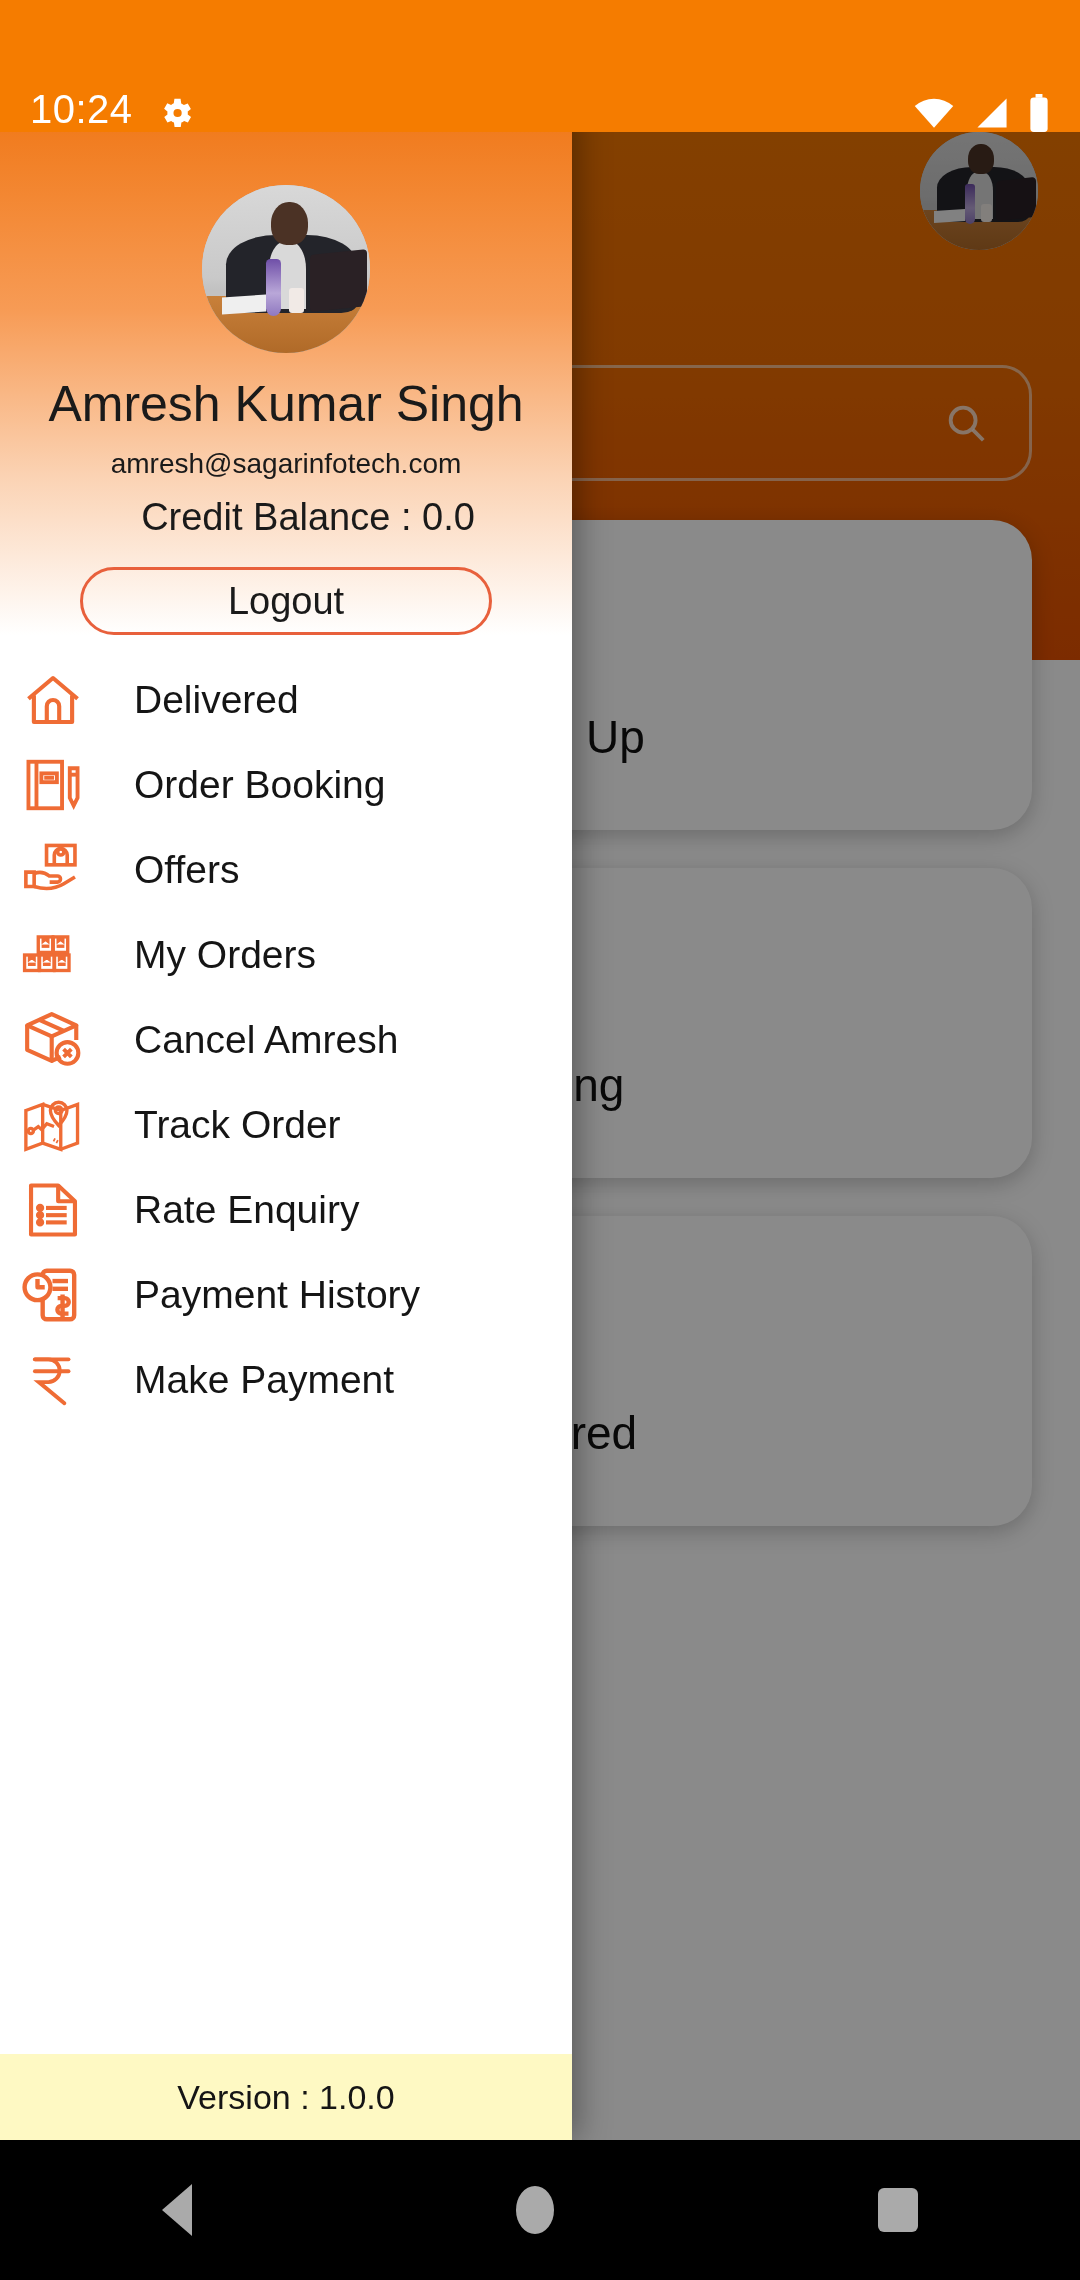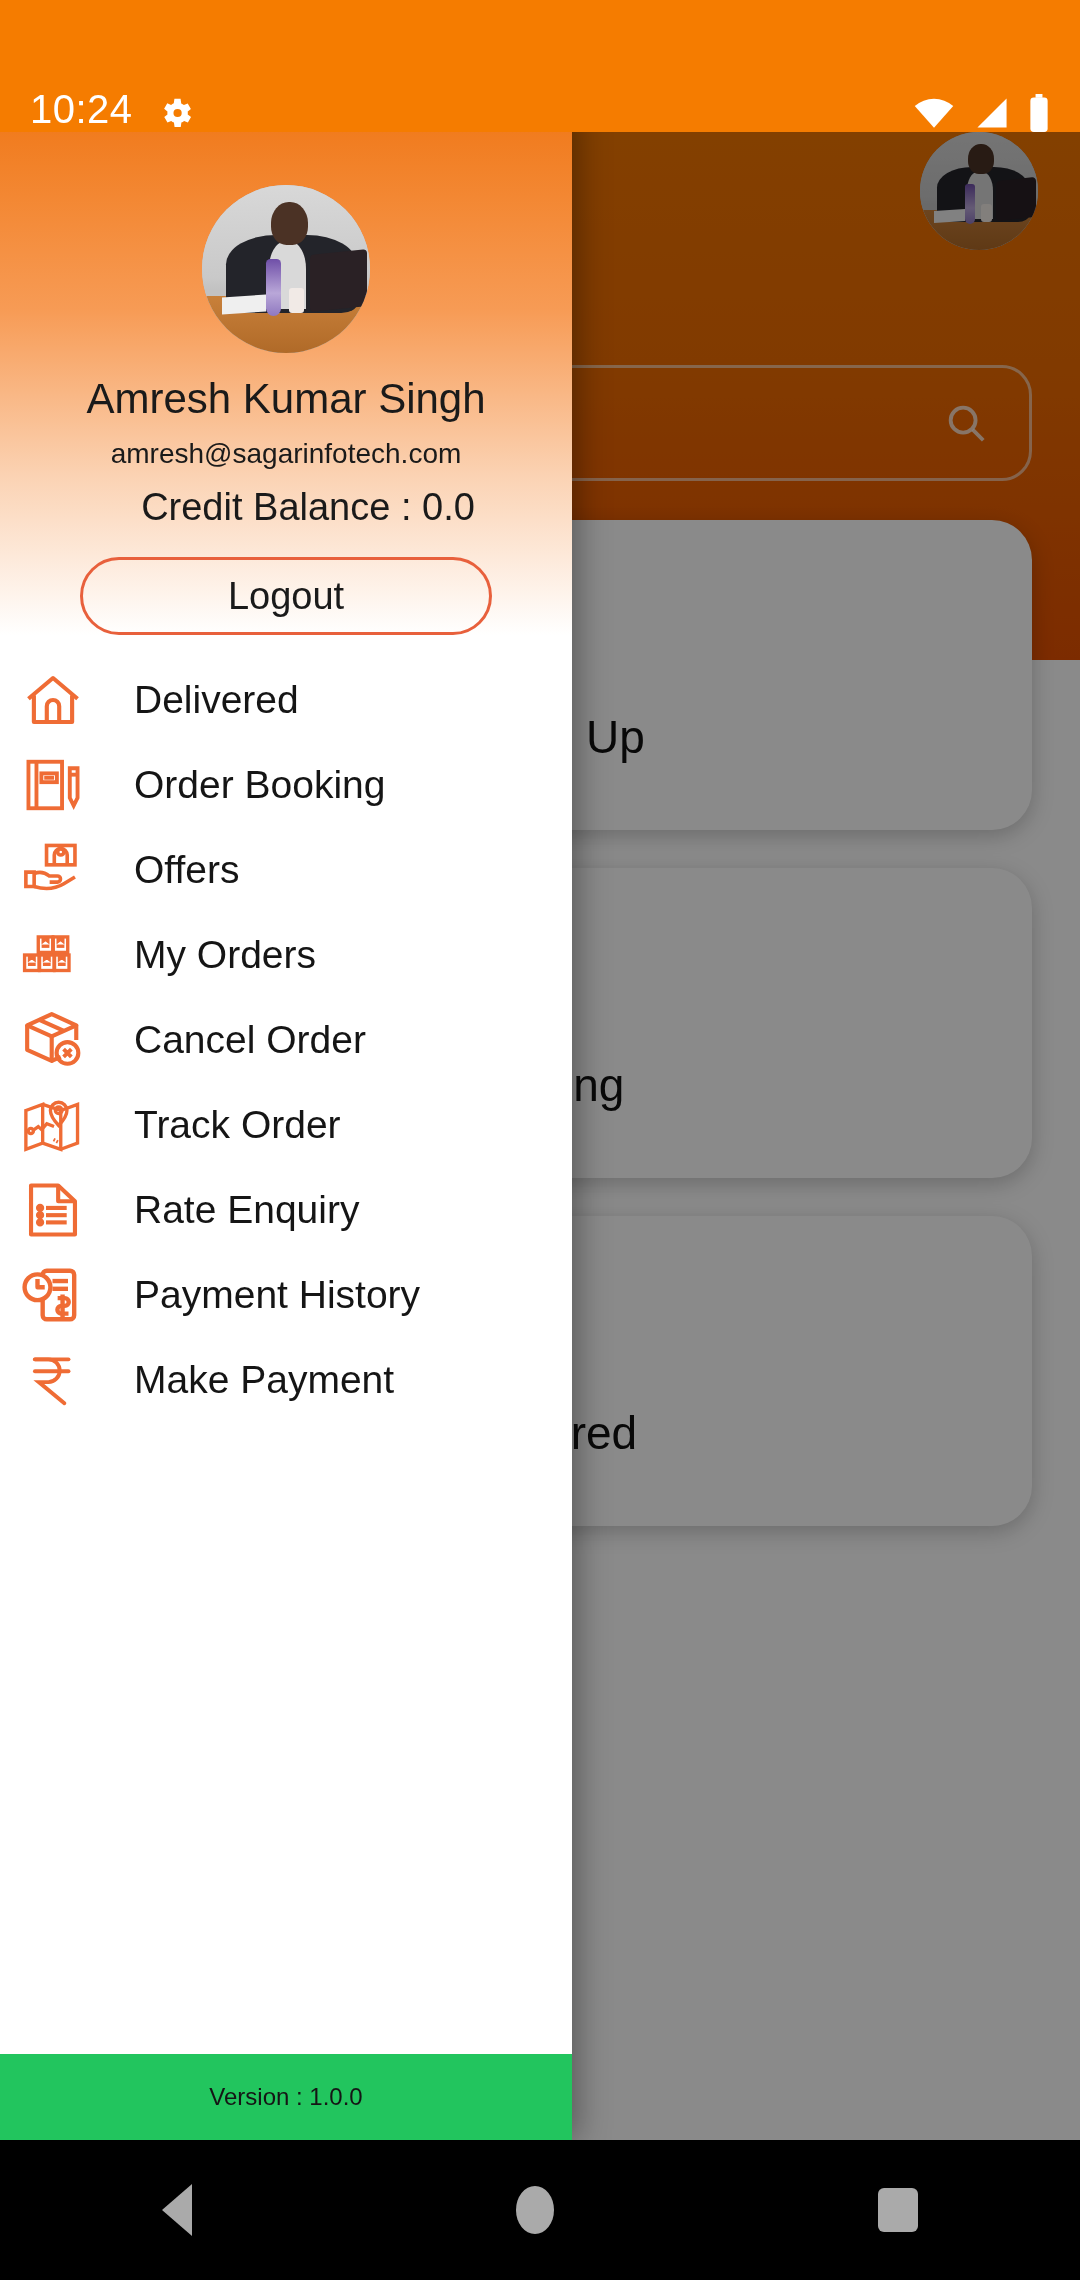"Amresh Kumar Singh" .drawer-name { font-size: 42px -> 50px }
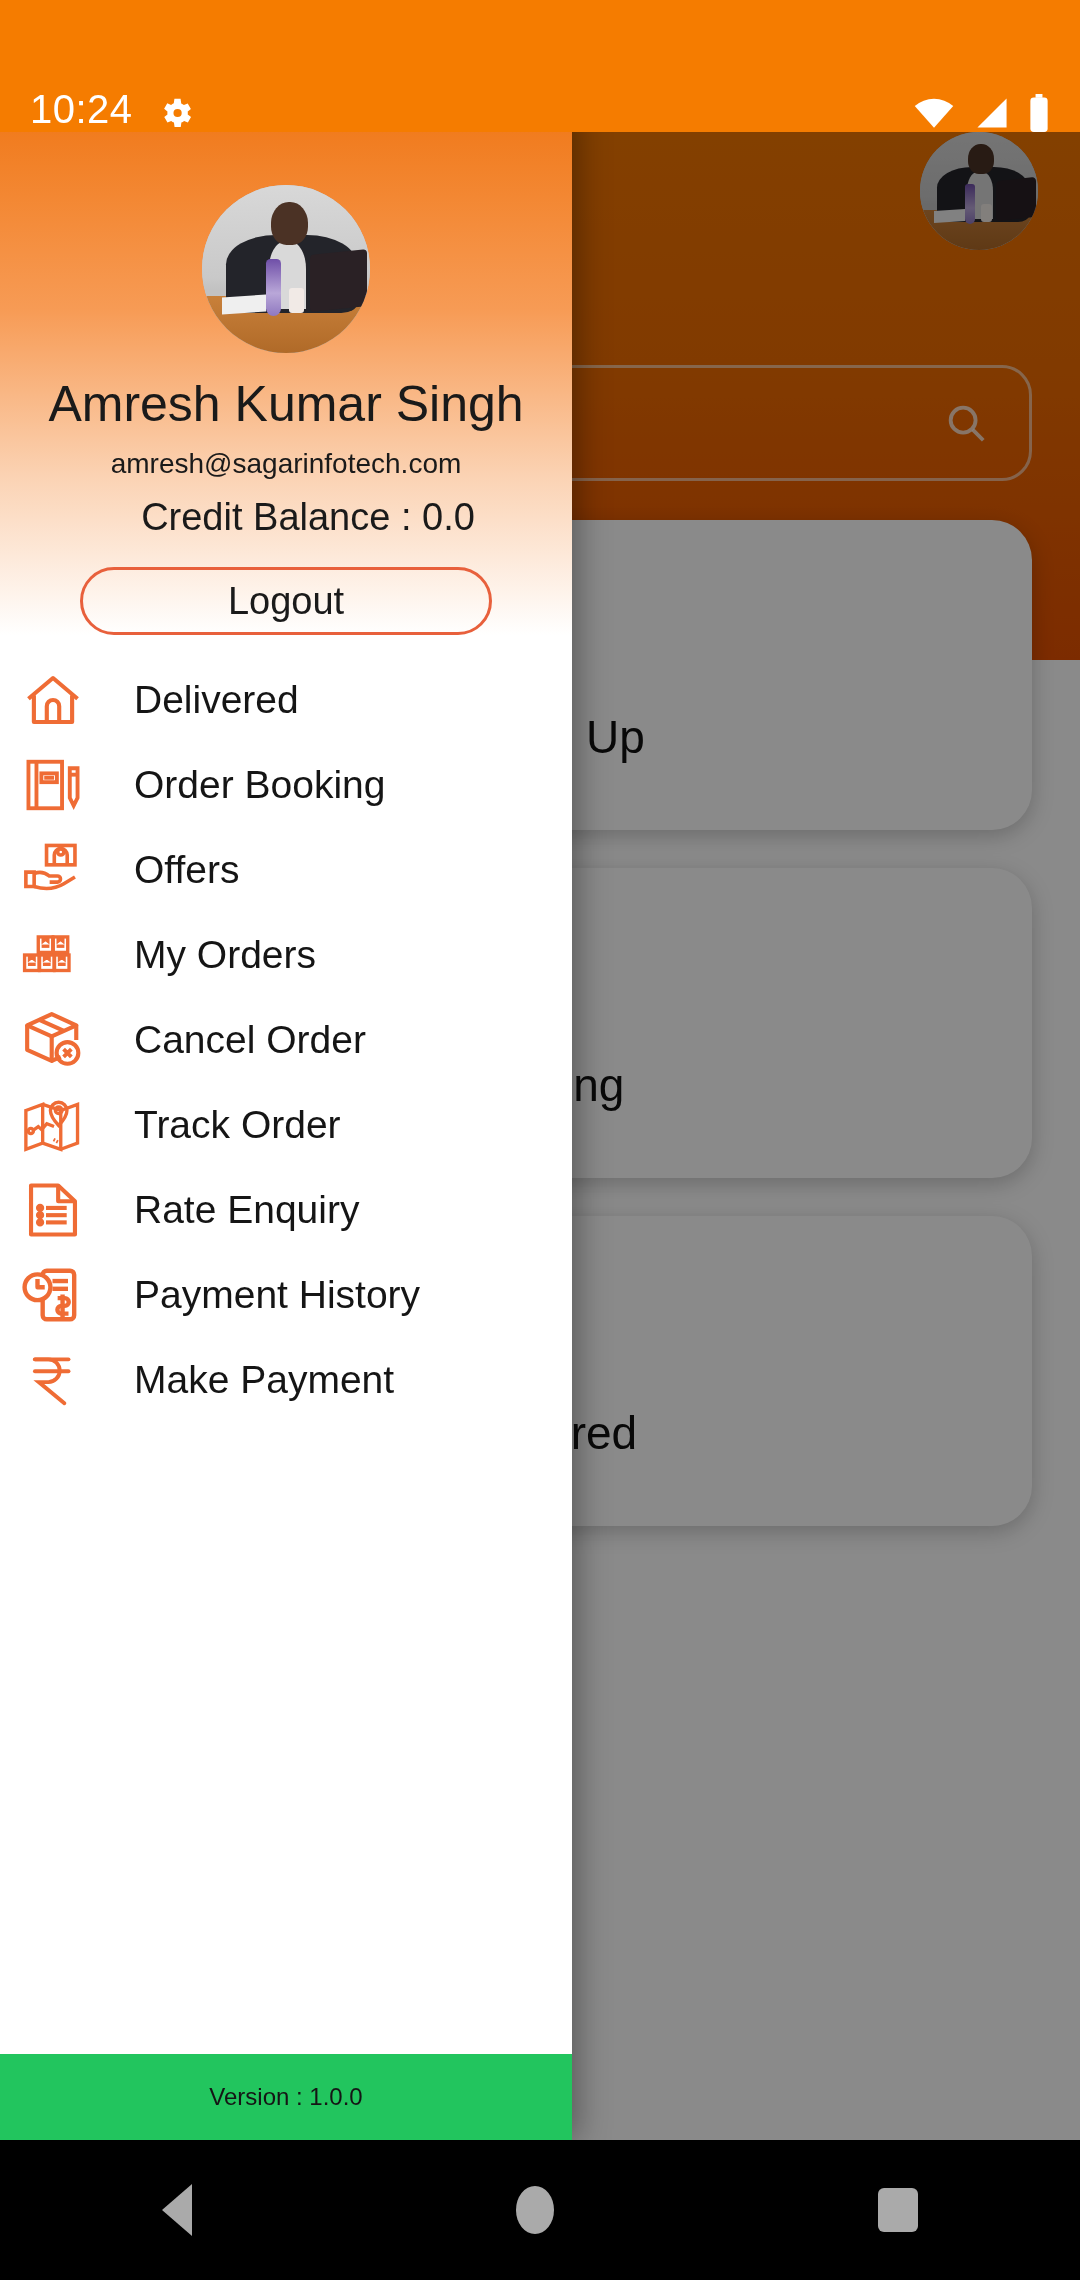"Cancel Order" span.menu-label { text: Order -> Amresh }
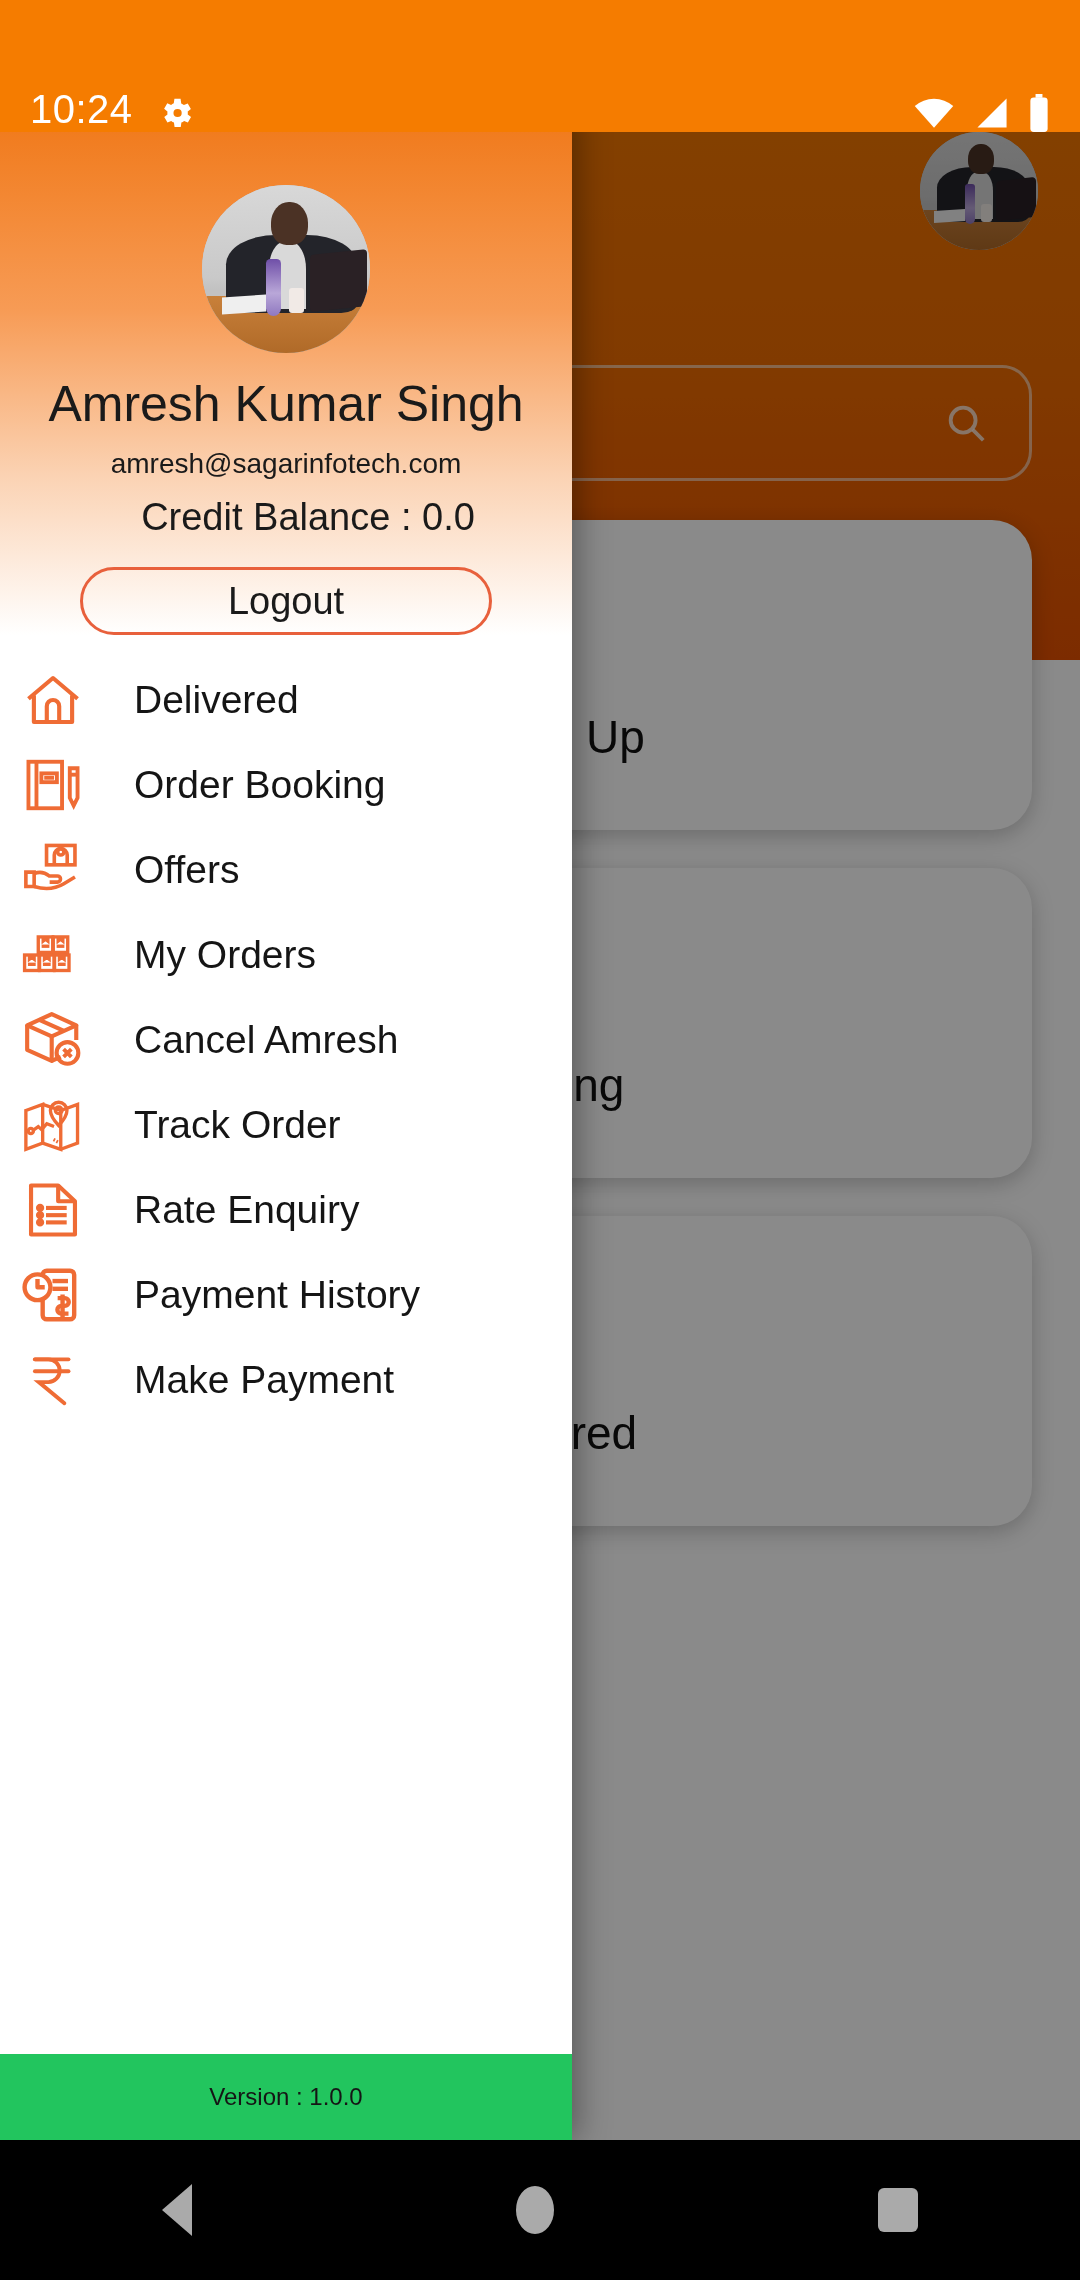"Version : 1.0.0" .version { background: #22c55e -> #fef9c3; font-size: 24px -> 34px }
